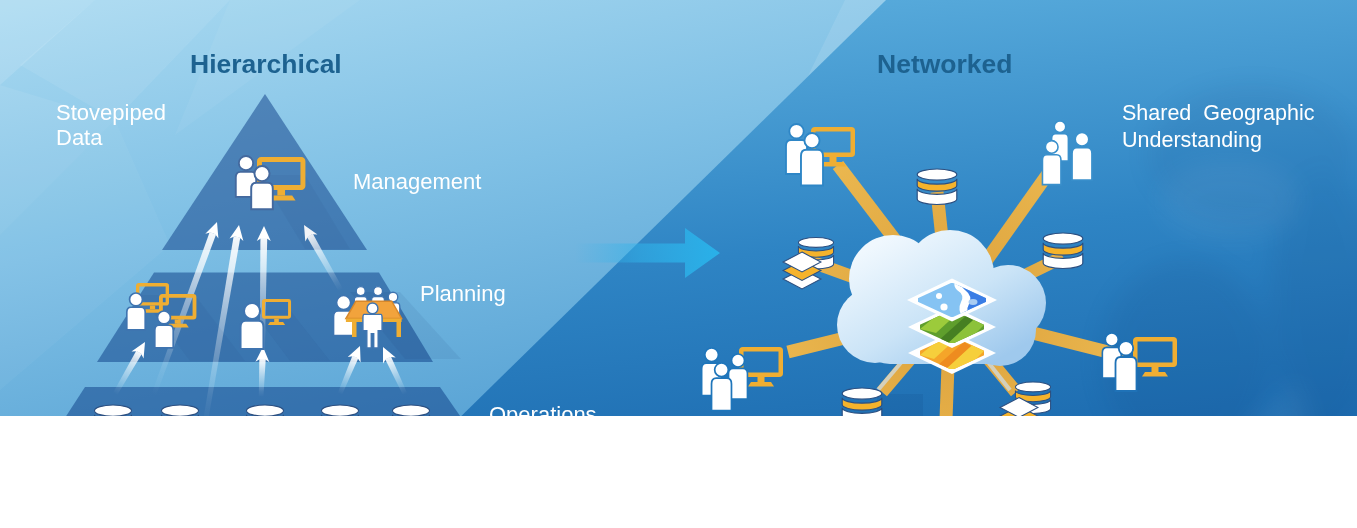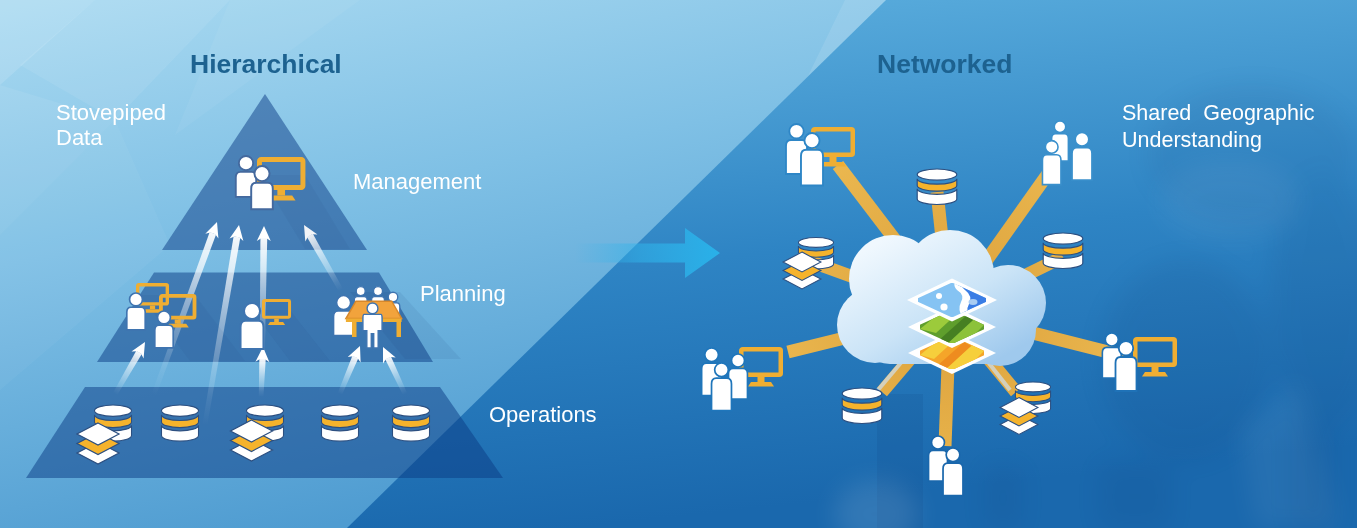"Hierarchical" .stage { height: 528px -> 416px }
